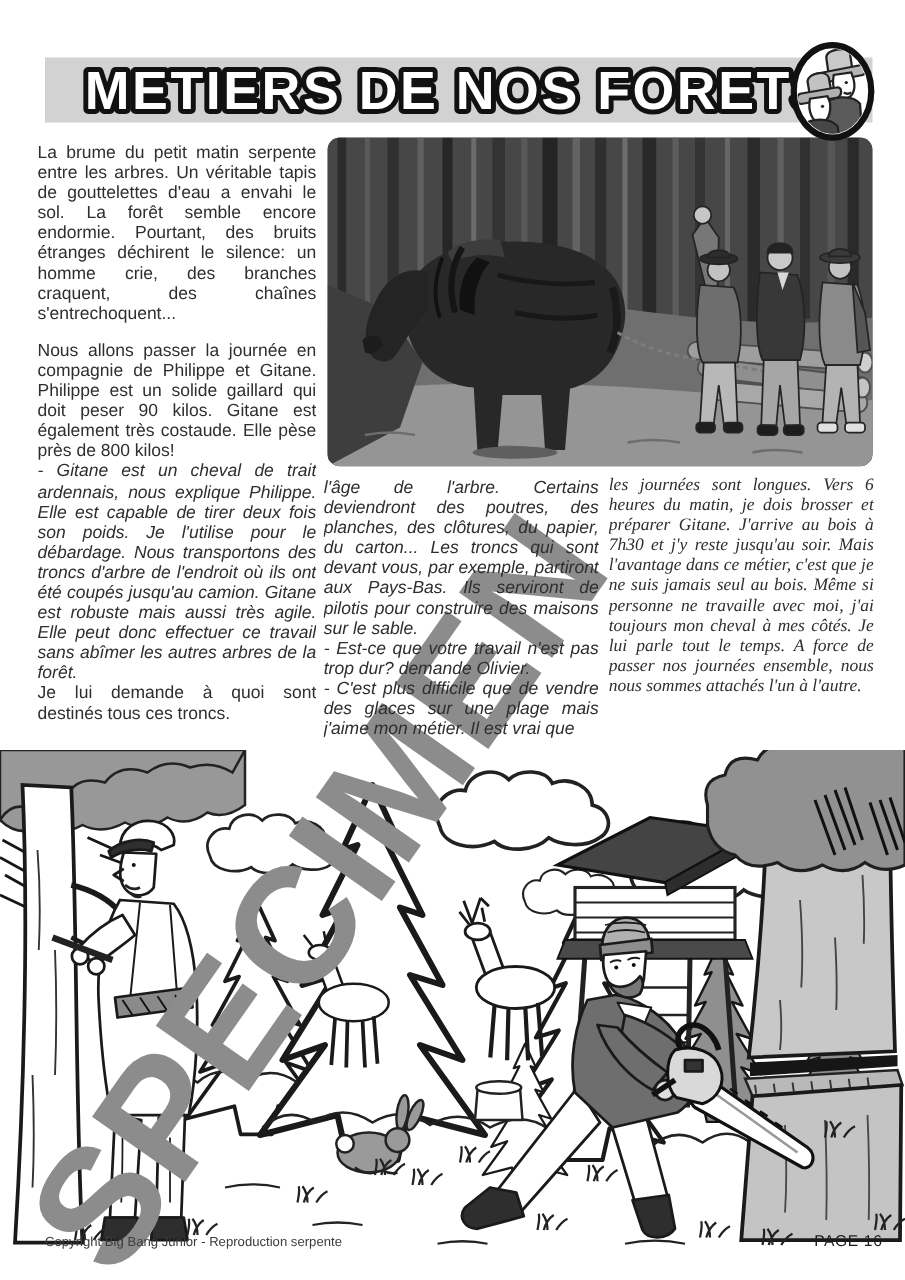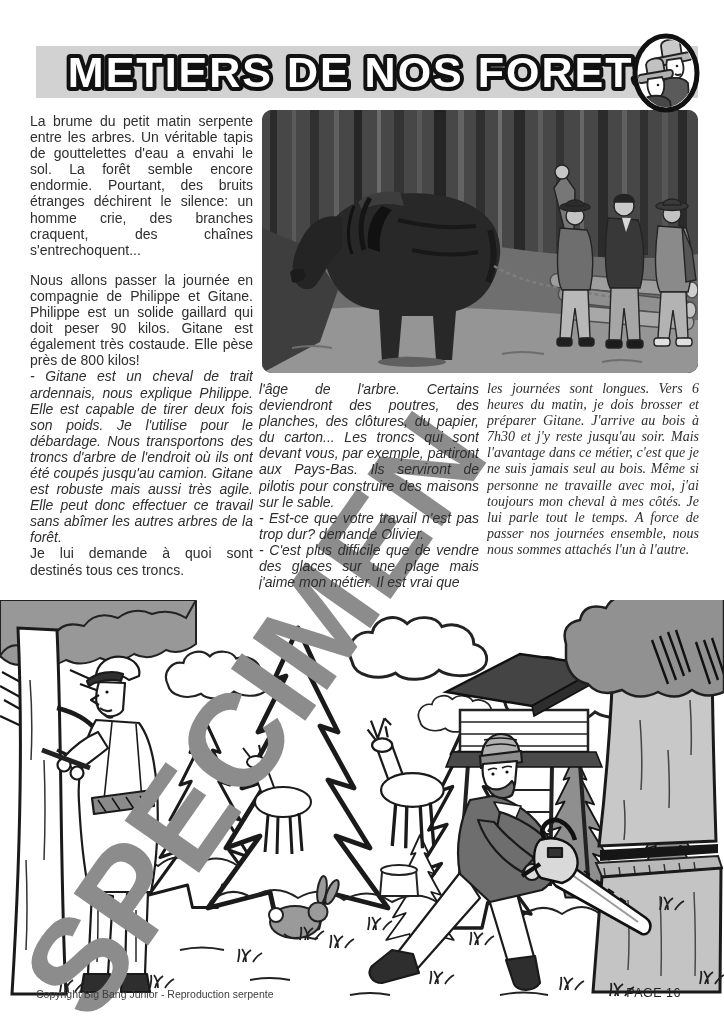"PAGE 16" .pagenum { right: 43px -> 18px }
